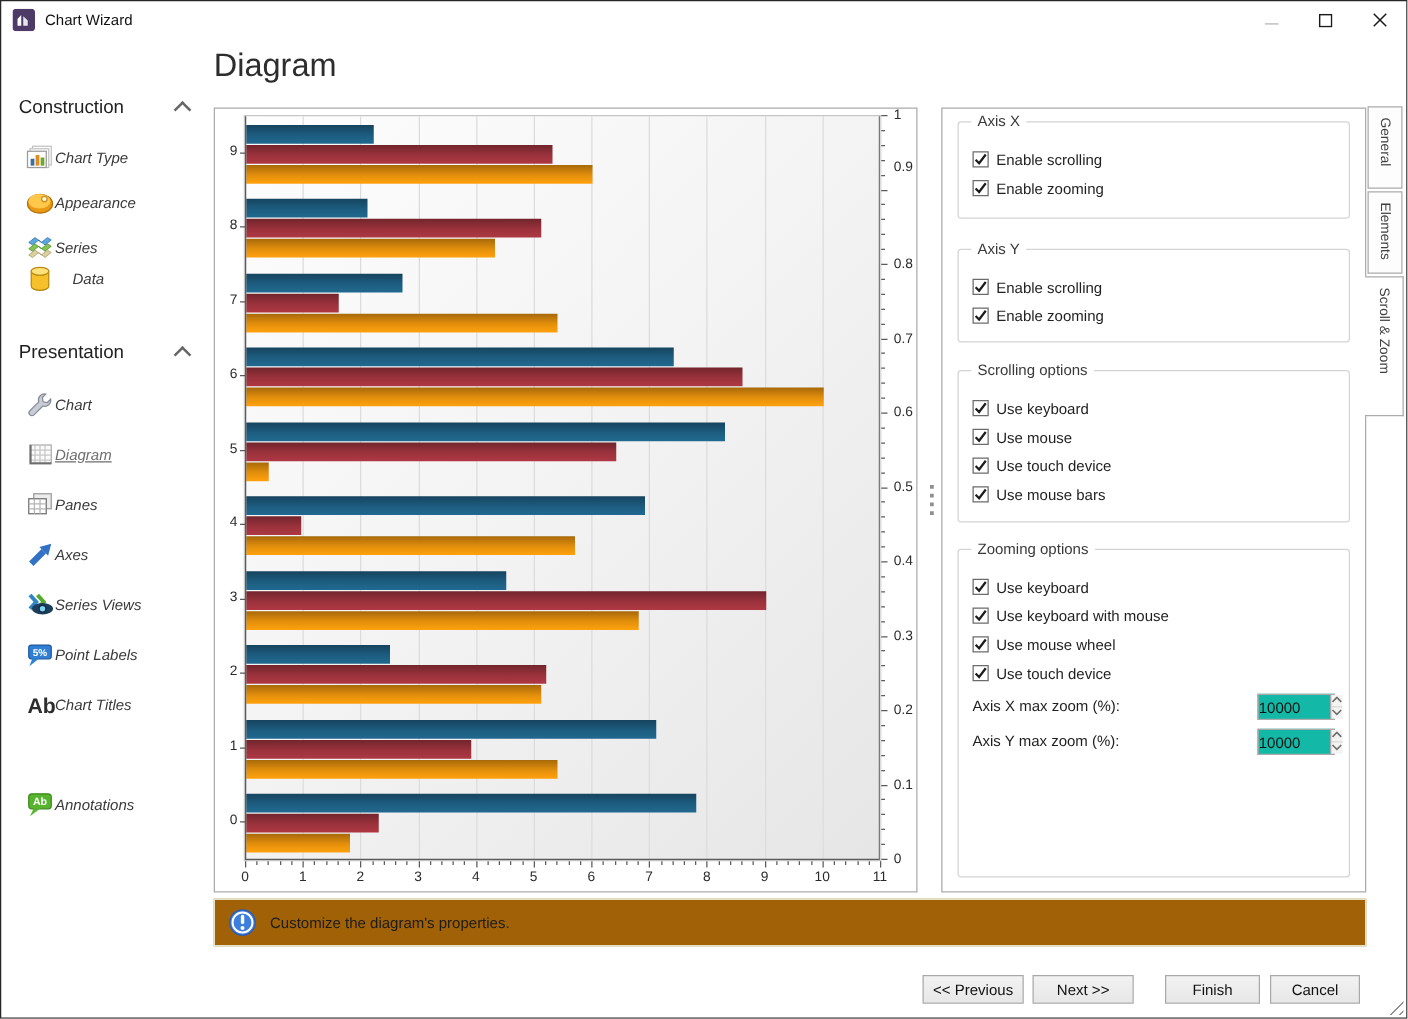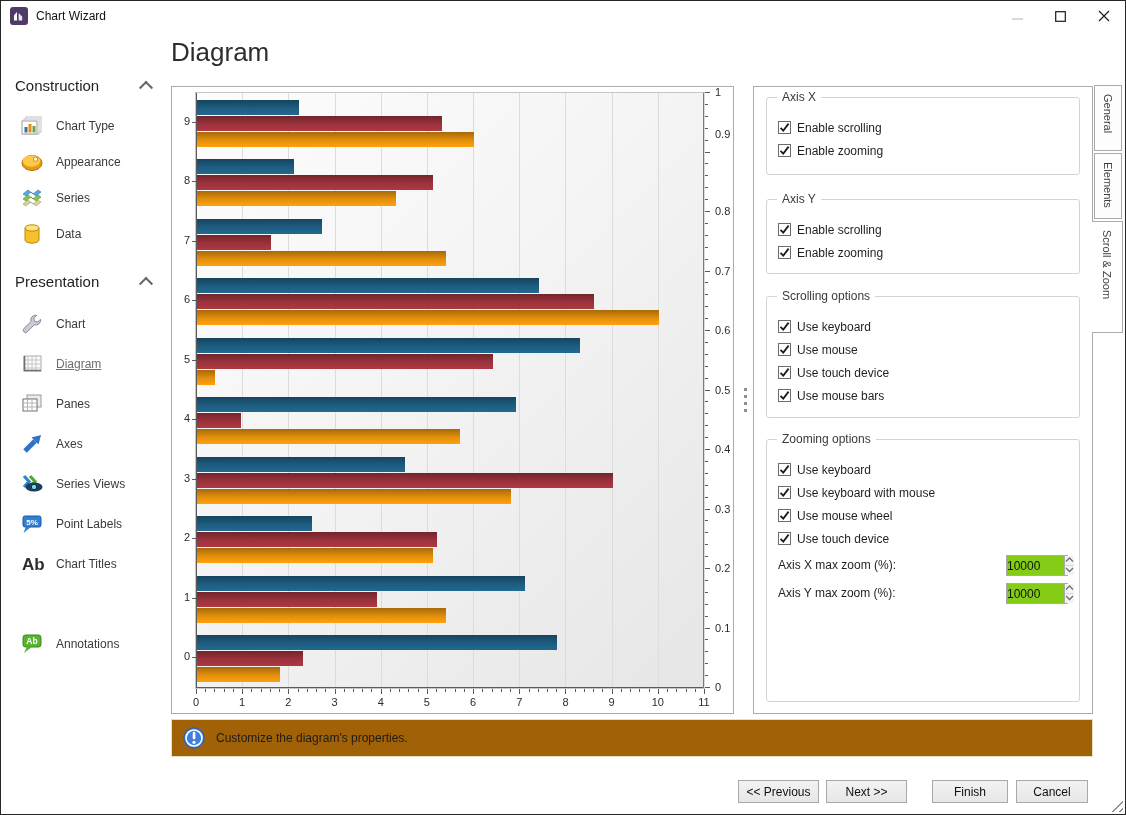"Chart Type" .side-label { font-style: none -> italic; margin-left: 12px -> none }
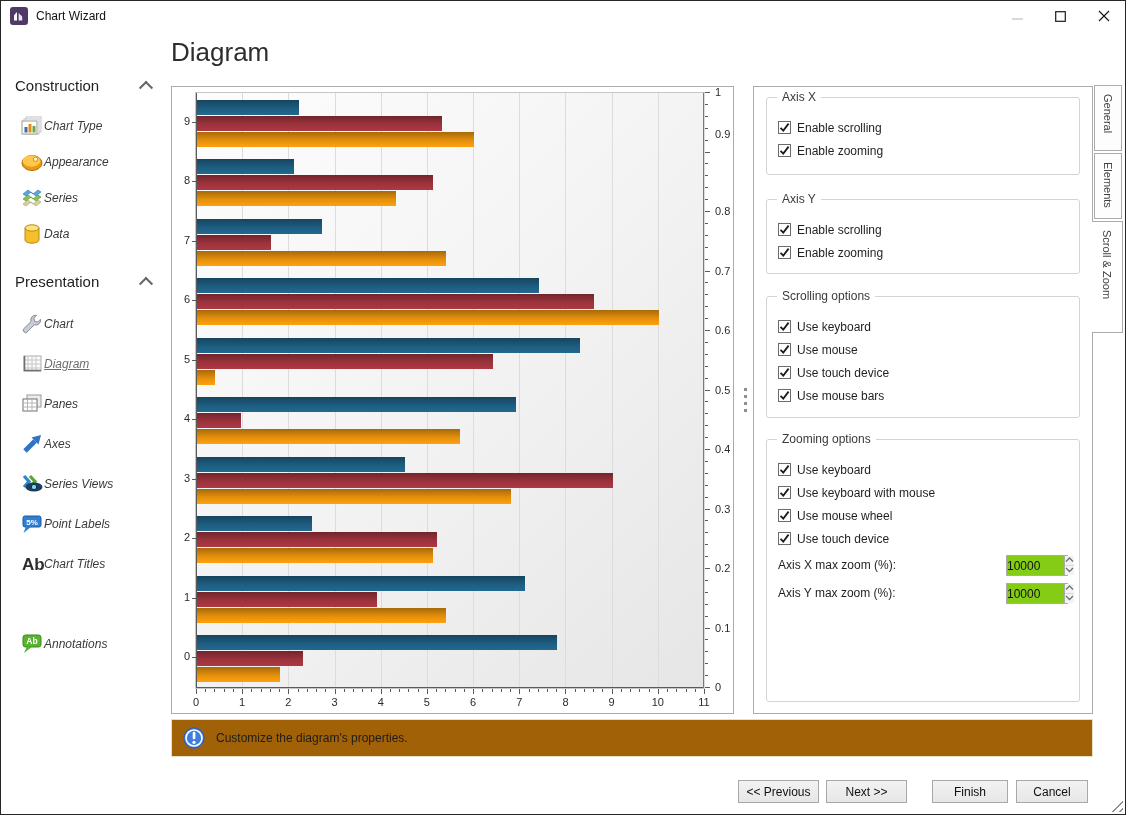"Data" div.side-item { gap: none -> 14px; top: 185px -> 174px }
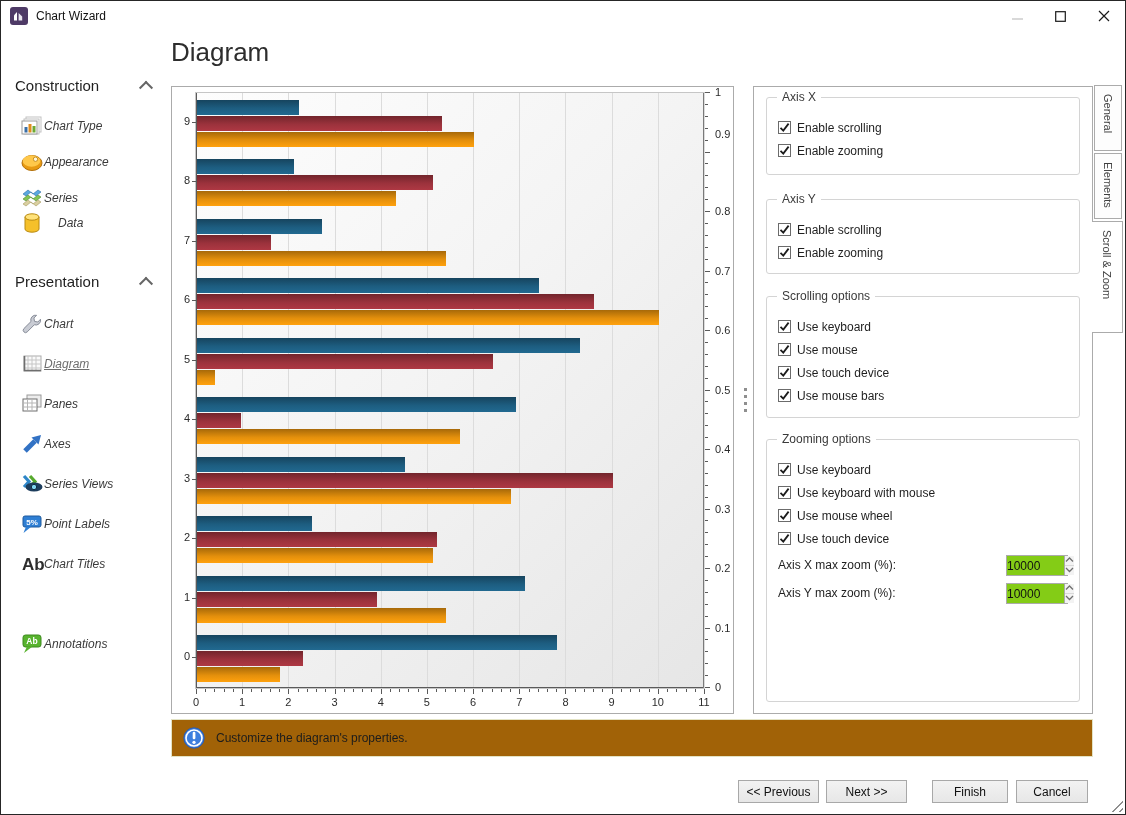"10000" .spin { background: #84cc16 -> #14b8a6 }
